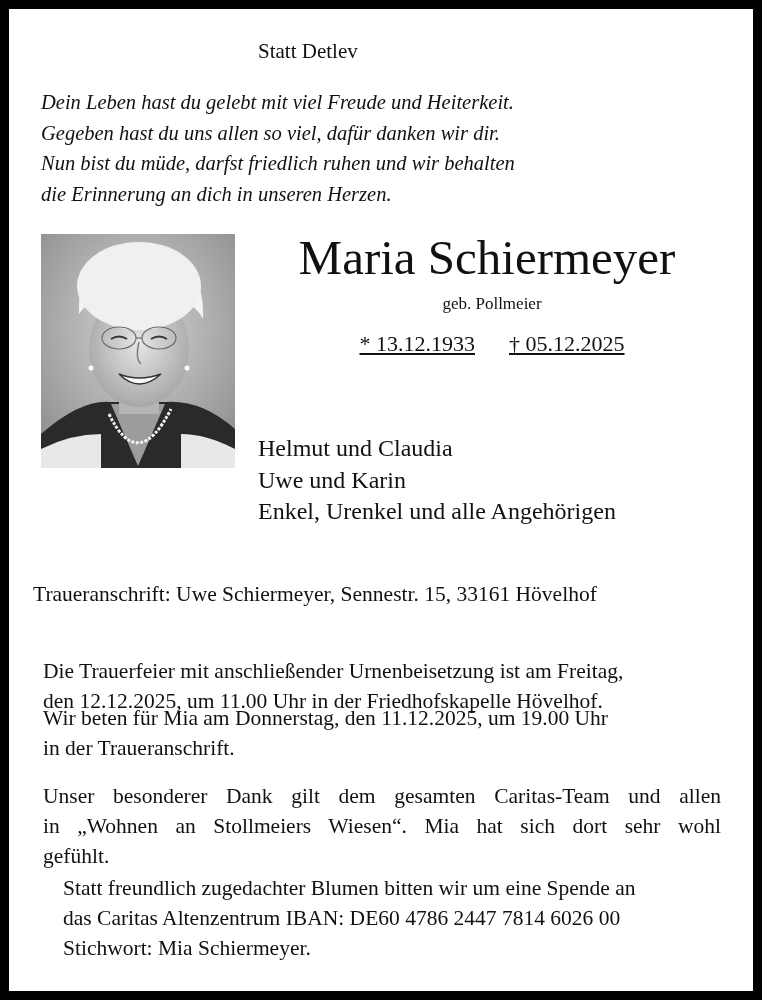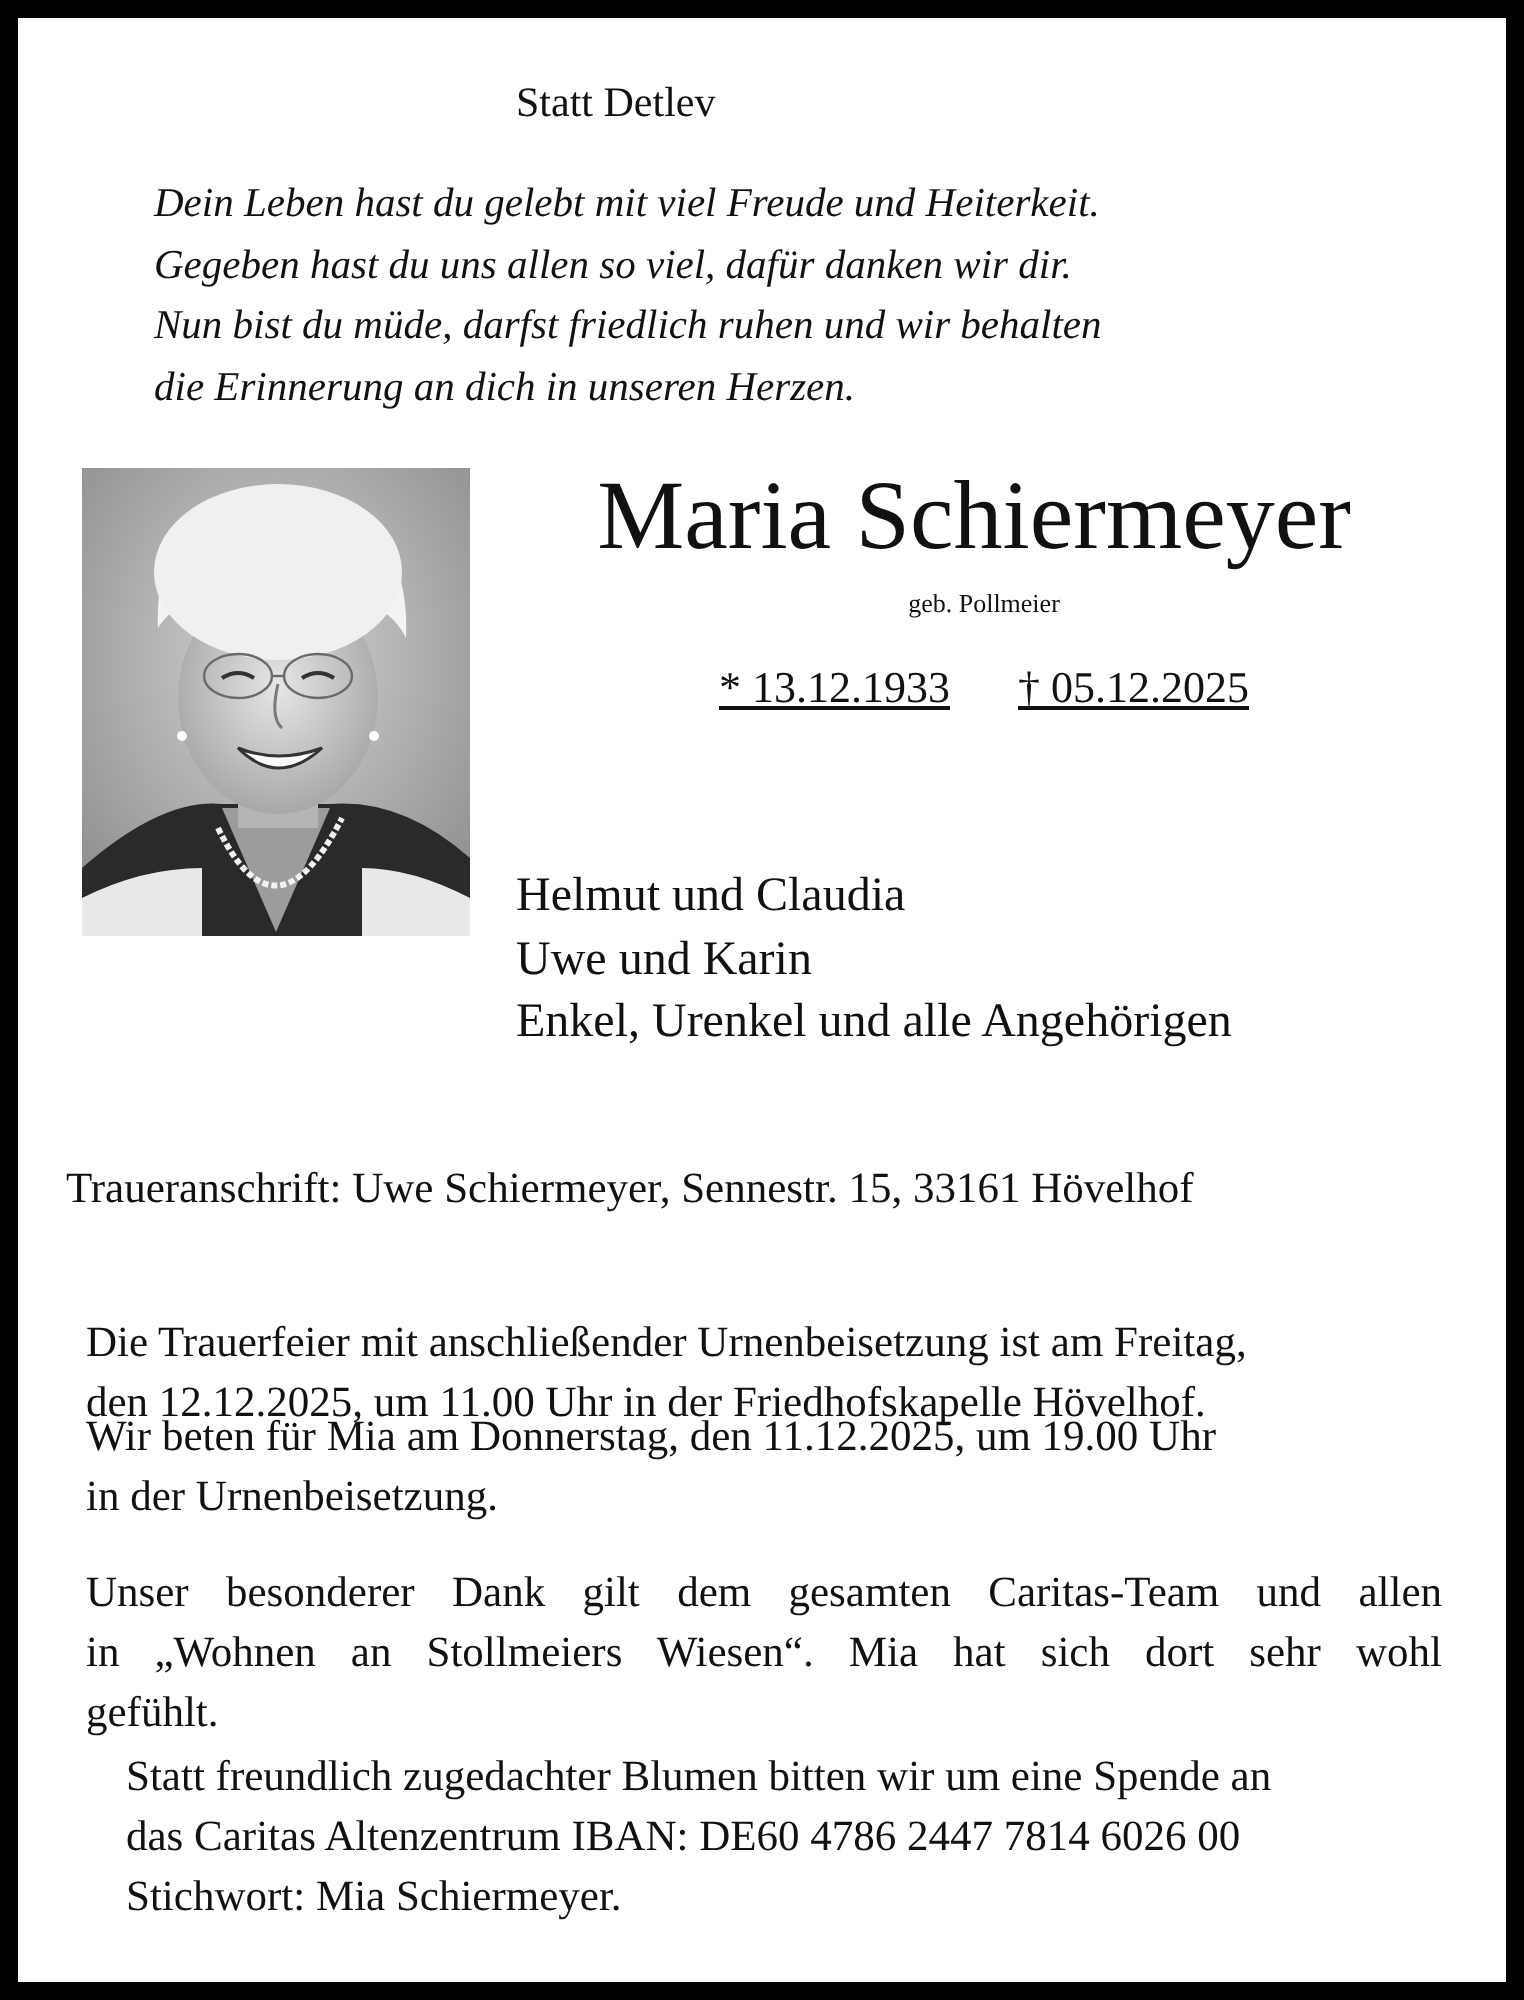"Dein Leben hast du gelebt" .poem div { margin-left: 36px -> none }
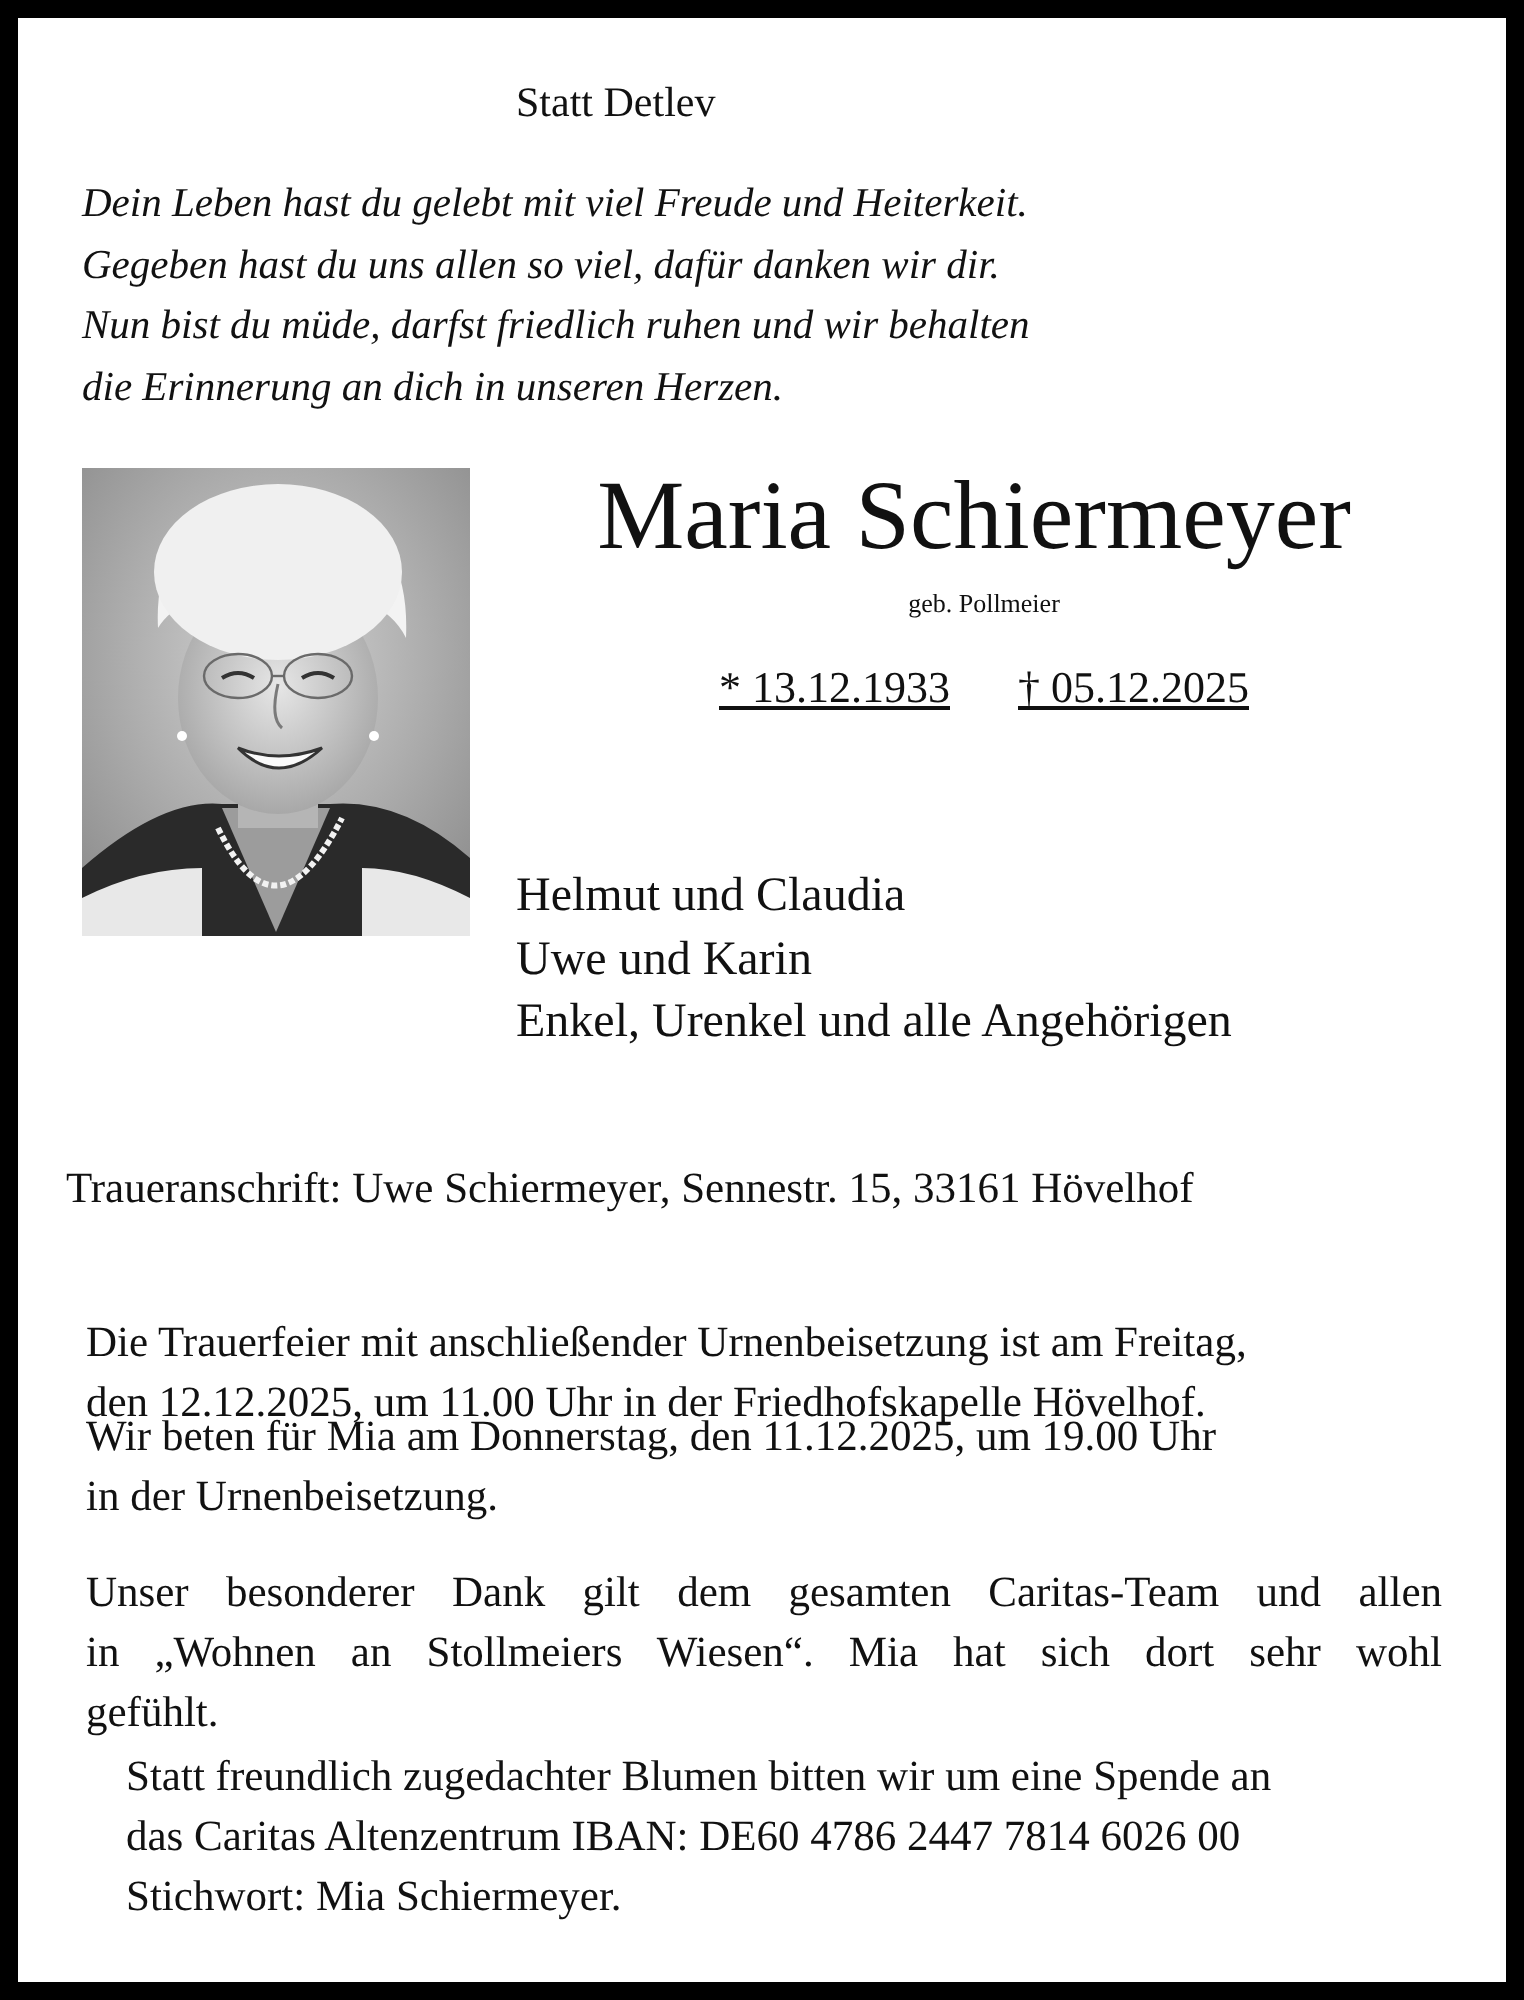"geb. Pollmeier" .maiden { font-size: 13px -> 17px }
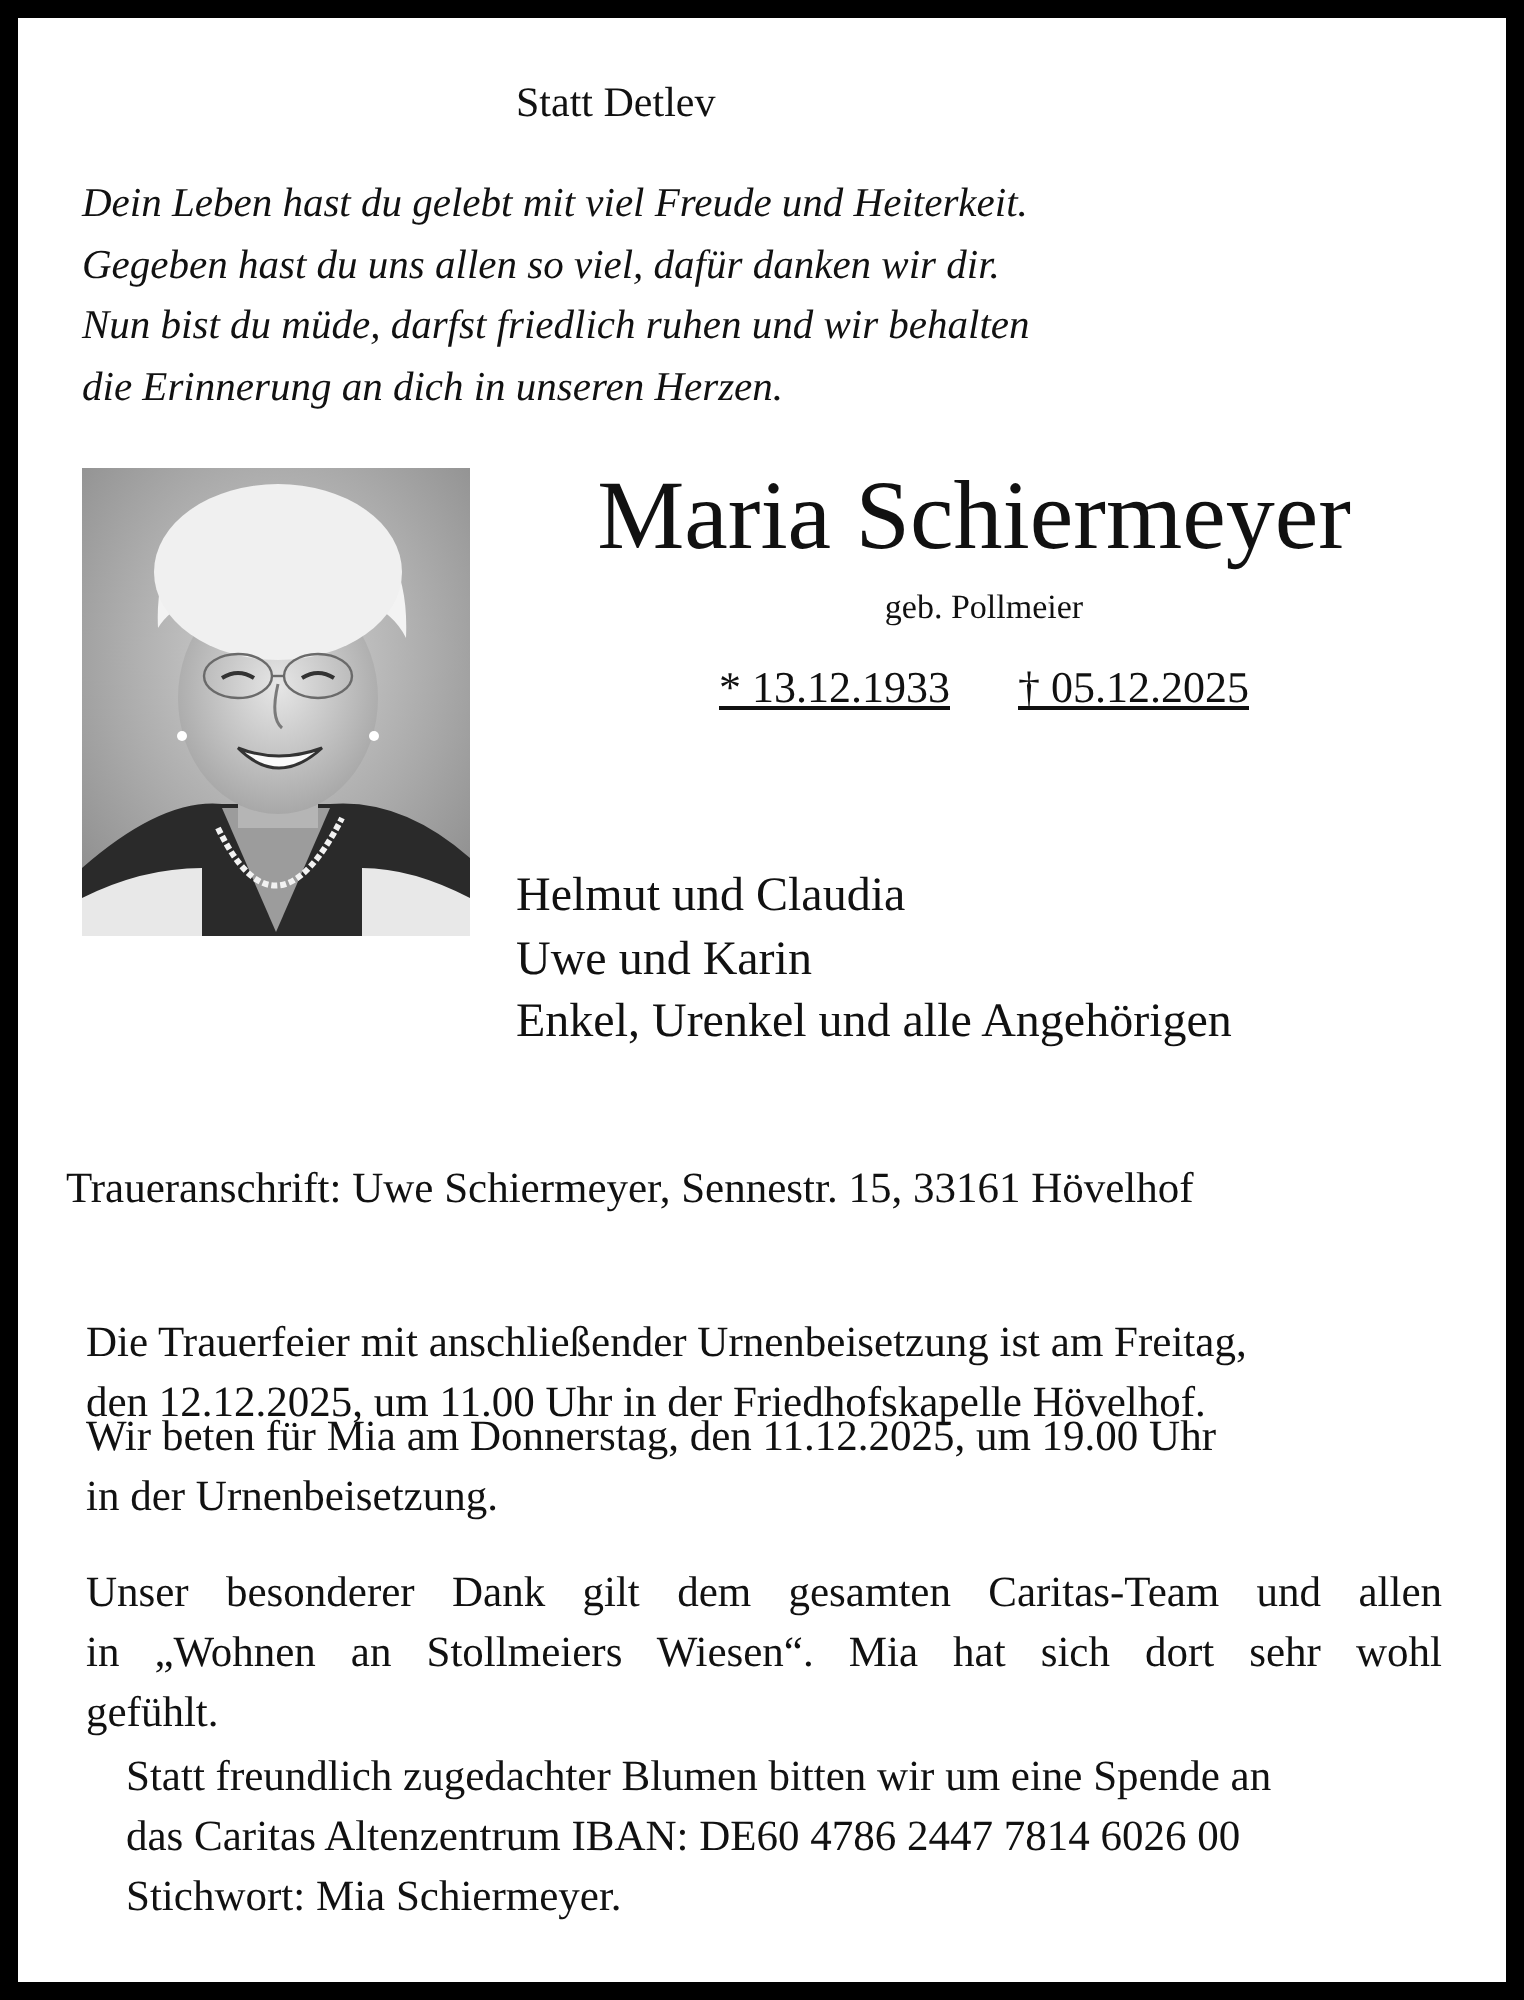"in der Urnenbeisetzung." div { text: Urnenbeisetzung -> Traueranschrift }
